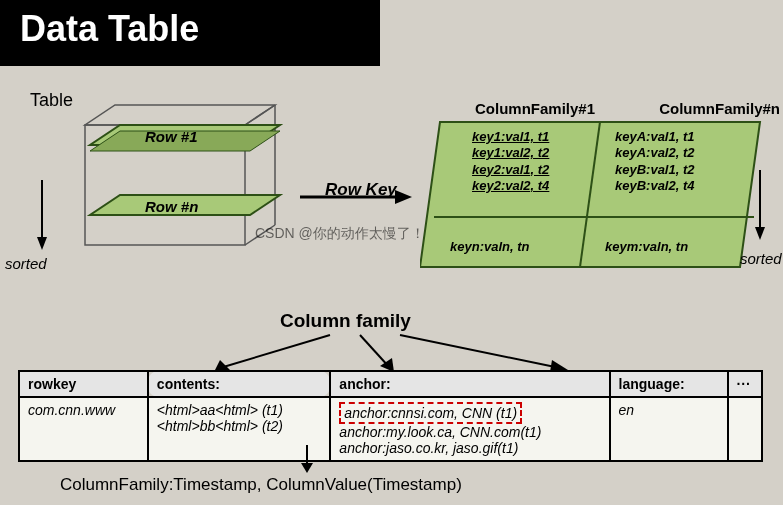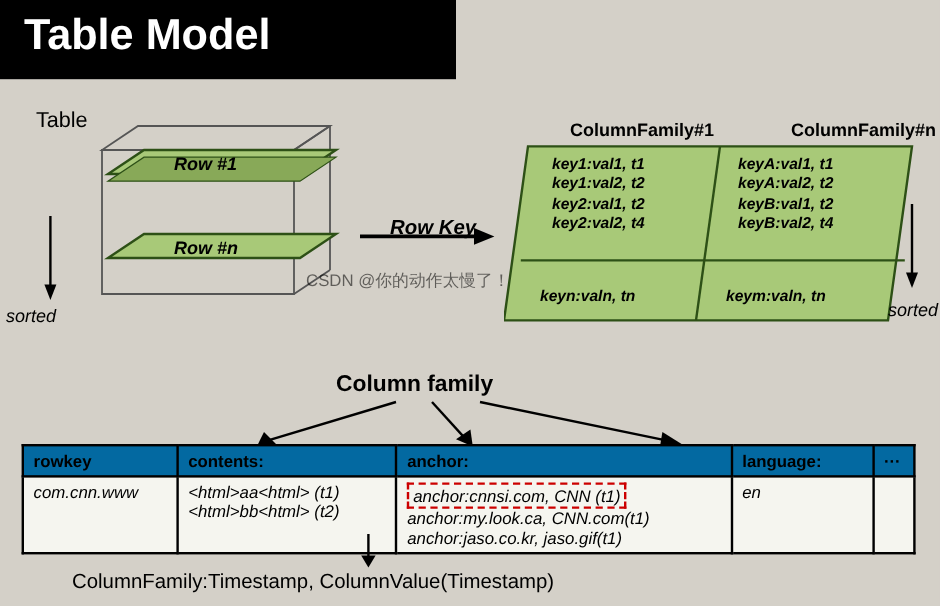"Table Model" div.title-bar { text: Table Model -> Data Table }
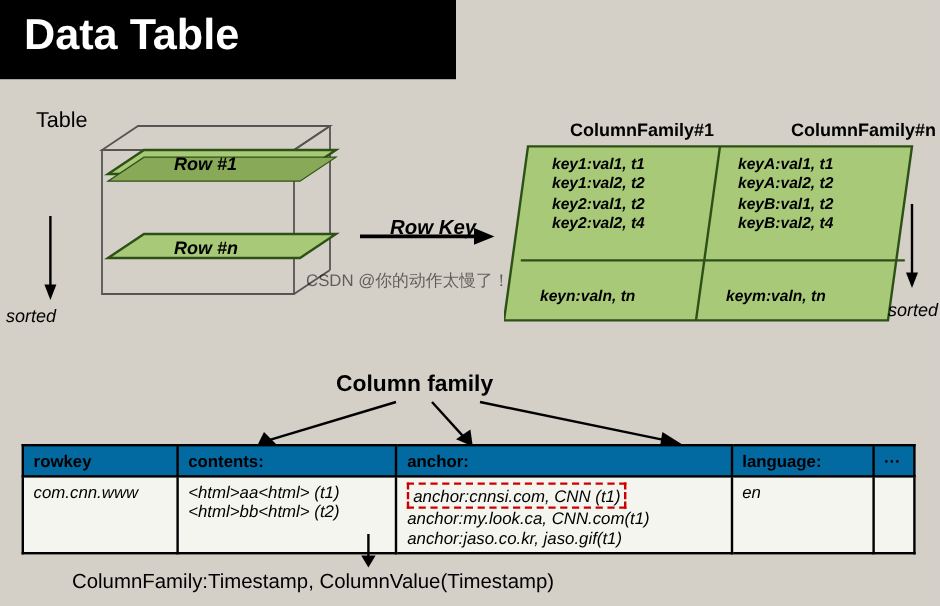"key1:val1, t1" div.cf-txt { left: 40px -> 52px; text-decoration: none -> underline }
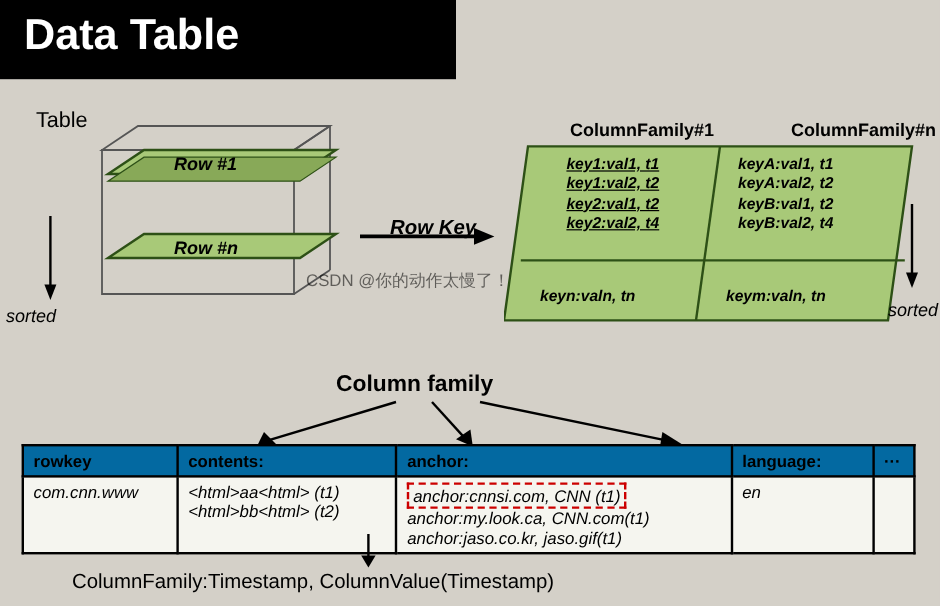"rowkey" .example-table th { background: #0369a1 -> #e5e5e5 }
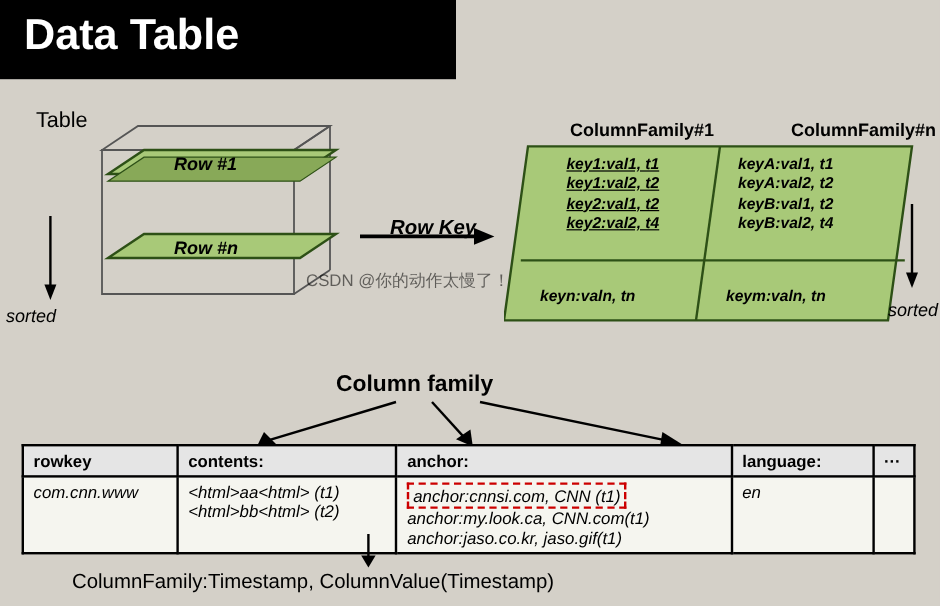"contents:" .col-contents { border-radius: none -> 10px }
